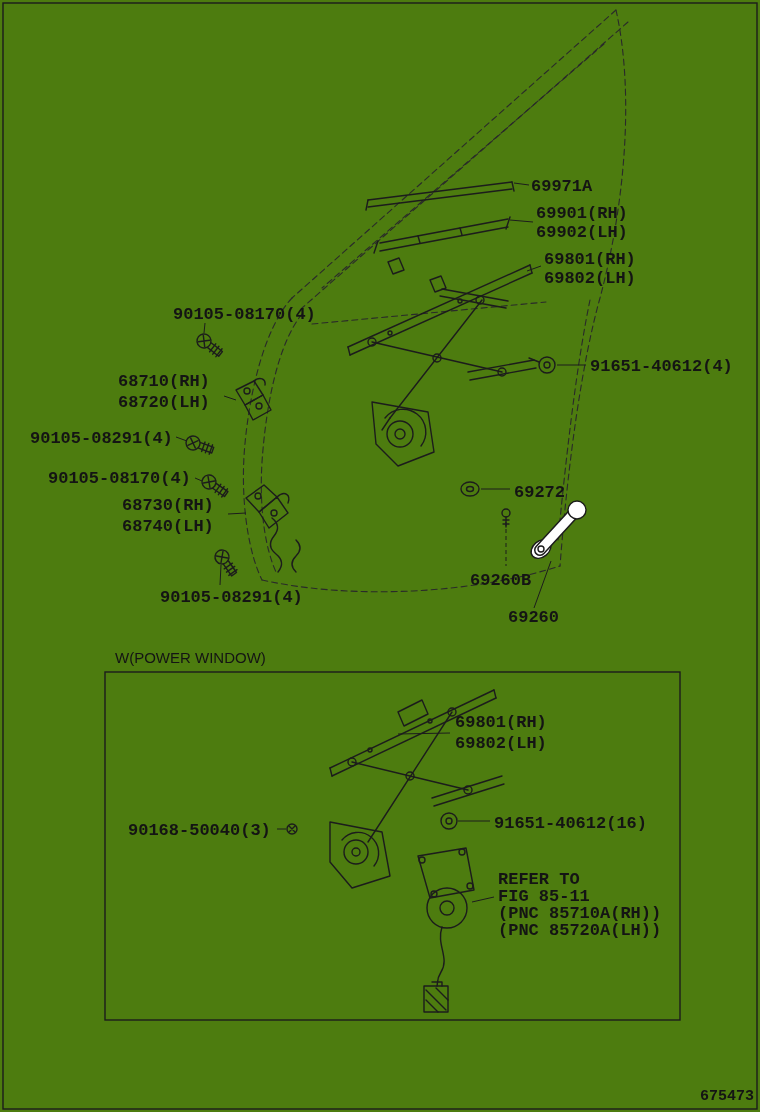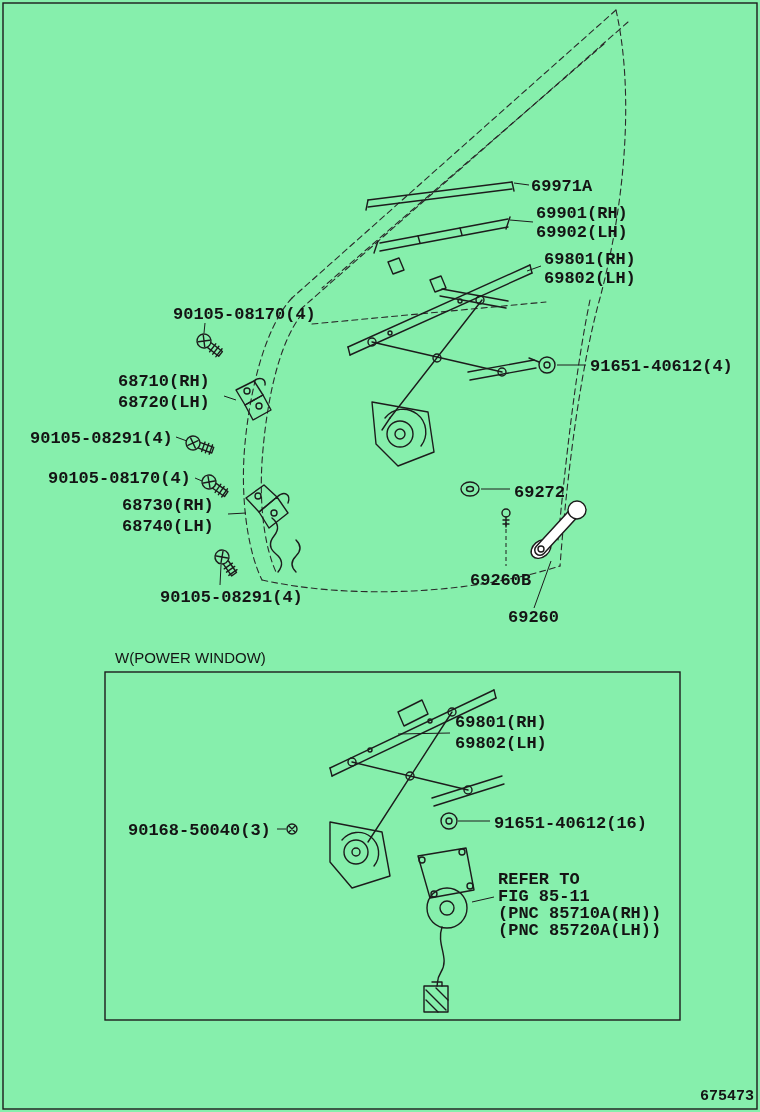"69971A" .page { background: #86efac -> #4d7c0f }
